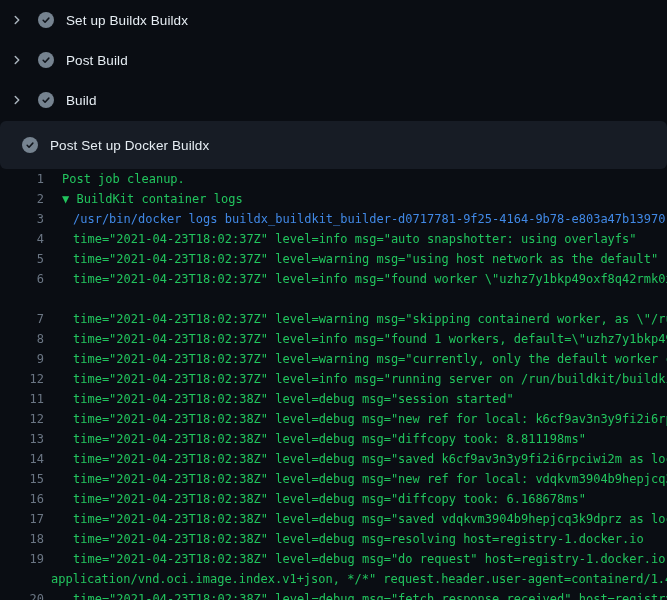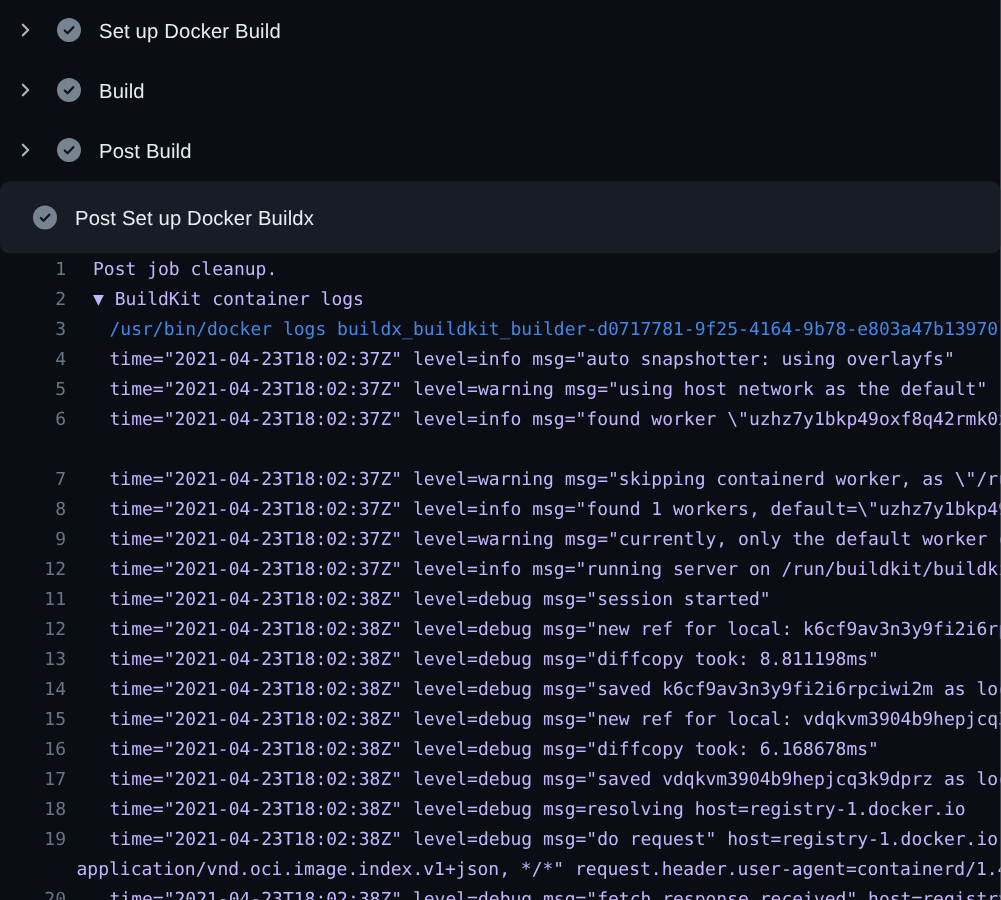"Set up Docker Build" span.step-label { text: Docker Build -> Buildx Buildx }
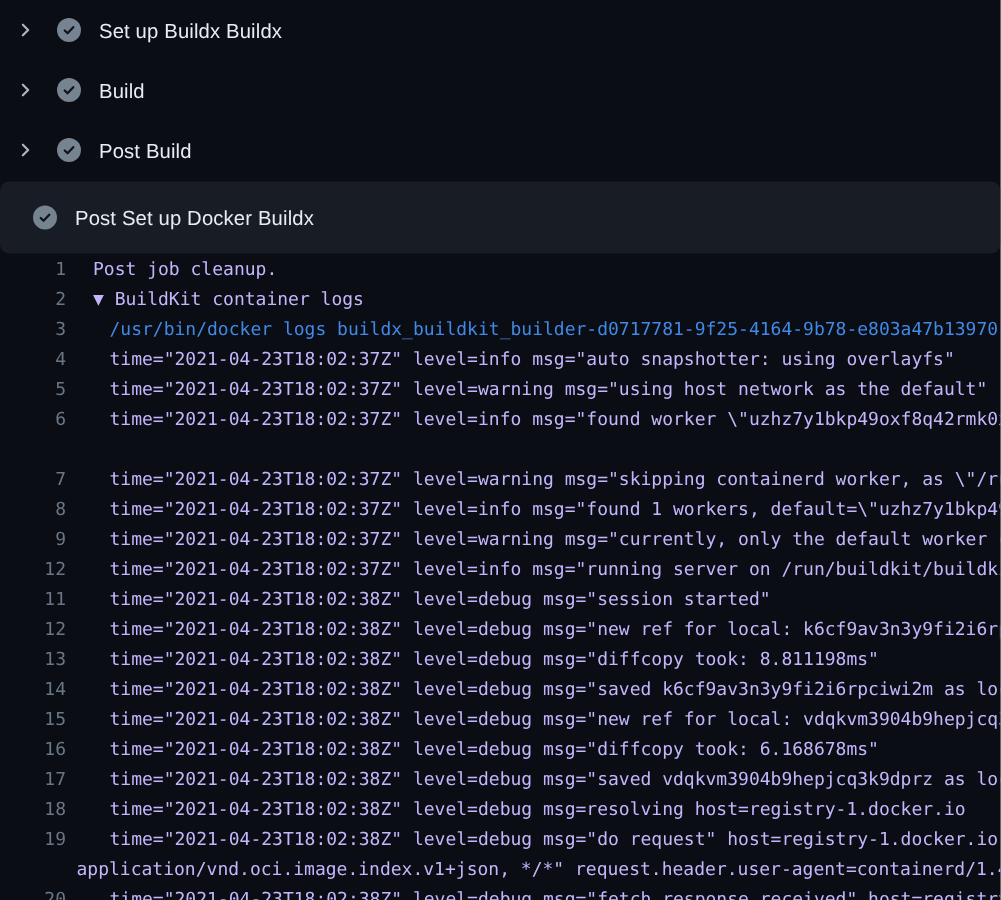"Build" div.step-row { order: before "Post Build" -> after "Post Build" }
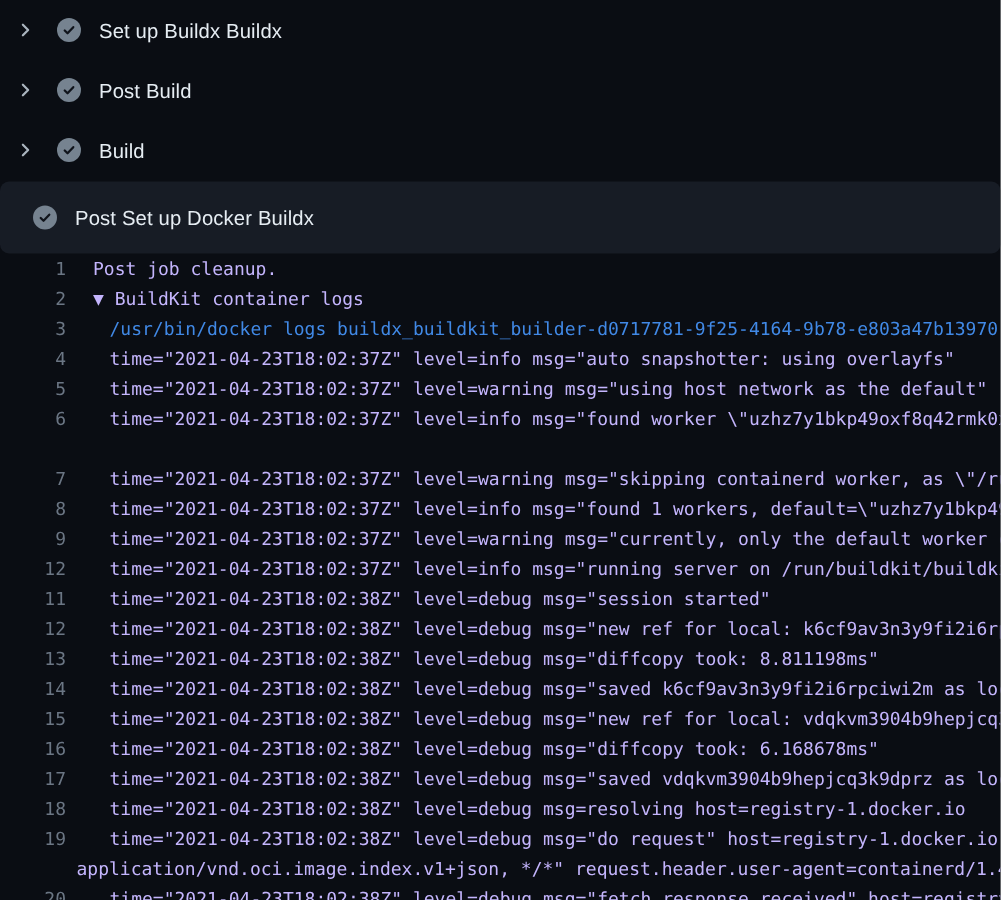"Post job cleanup." .txt { color: #c4b5fd -> #22c55e }
